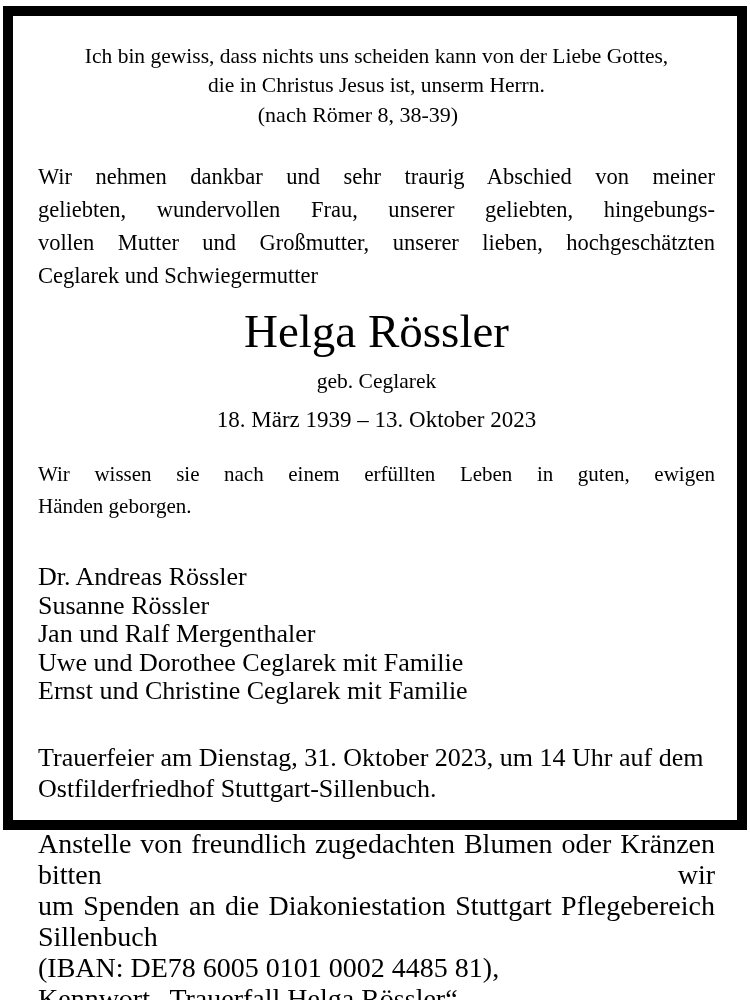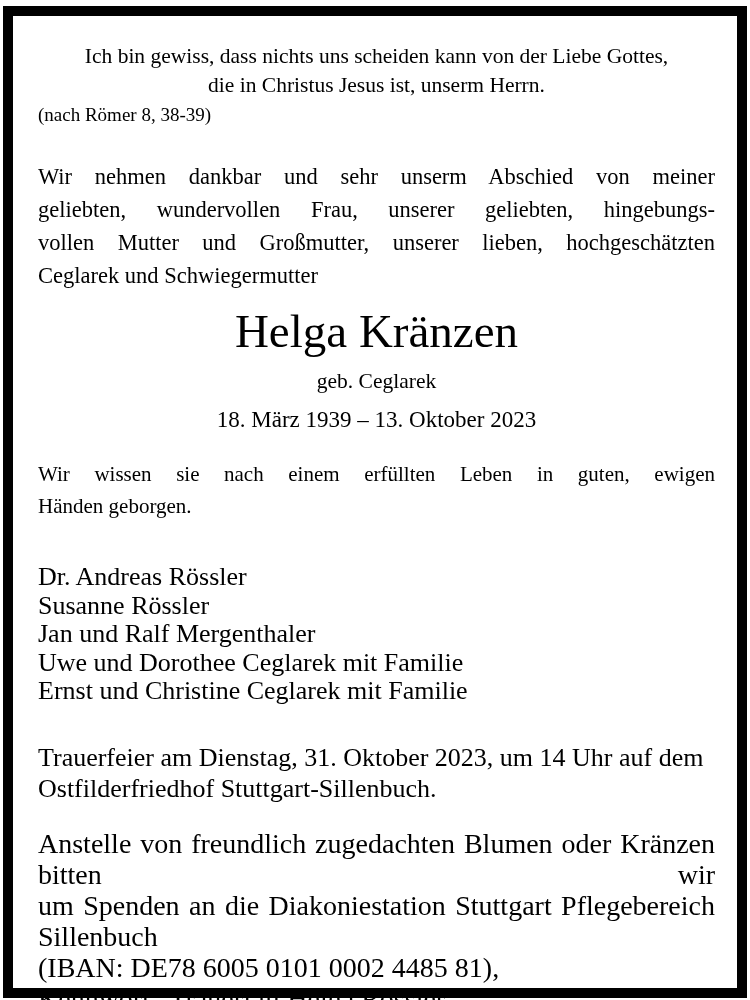"Ich bin gewiss, dass nichts" .frame { height: 992px -> 824px }
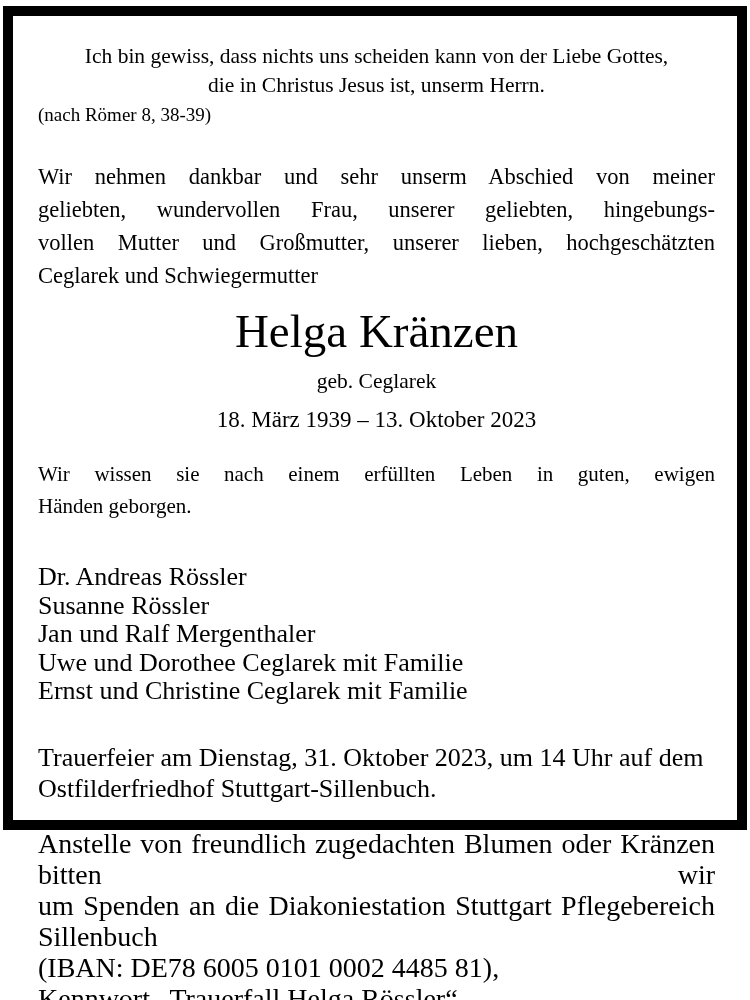"(nach Römer 8, 38-39)" .quote-attribution { font-size: 19px -> 22px; text-align: left -> center }
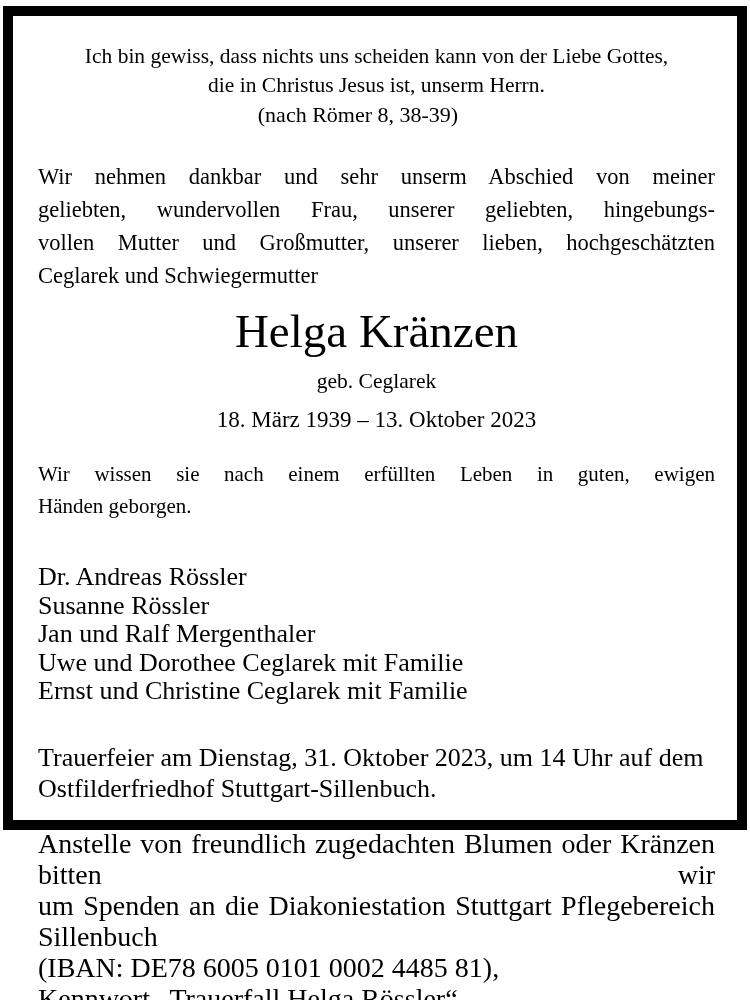"Wir nehmen dankbar und sehr" div.jline { text: unserm -> traurig }
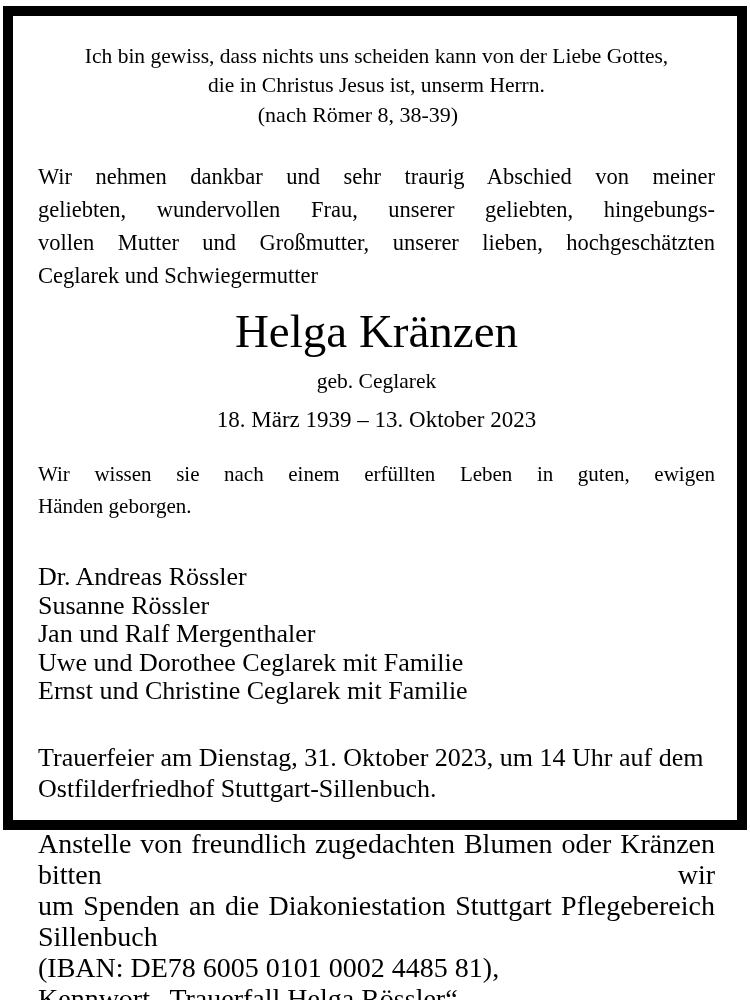"Helga Kränzen" div.name { text: Kränzen -> Rössler }
